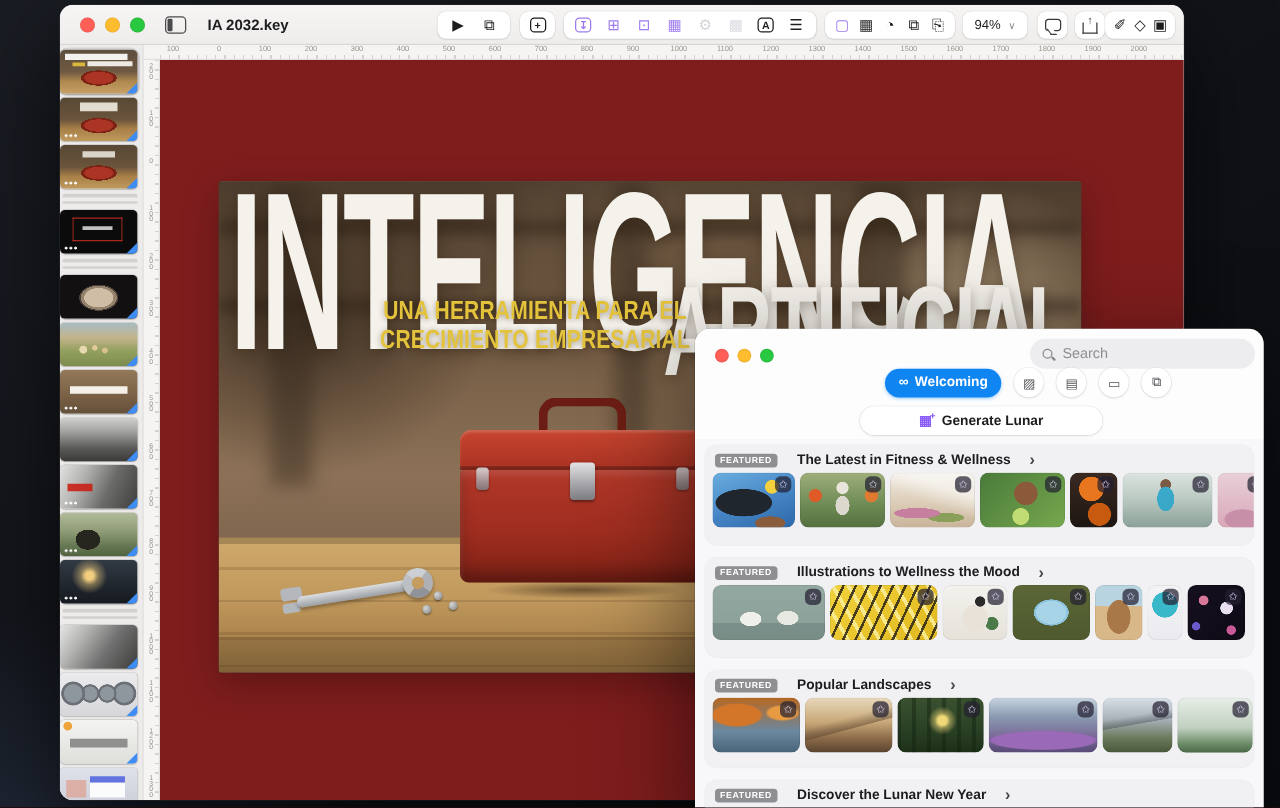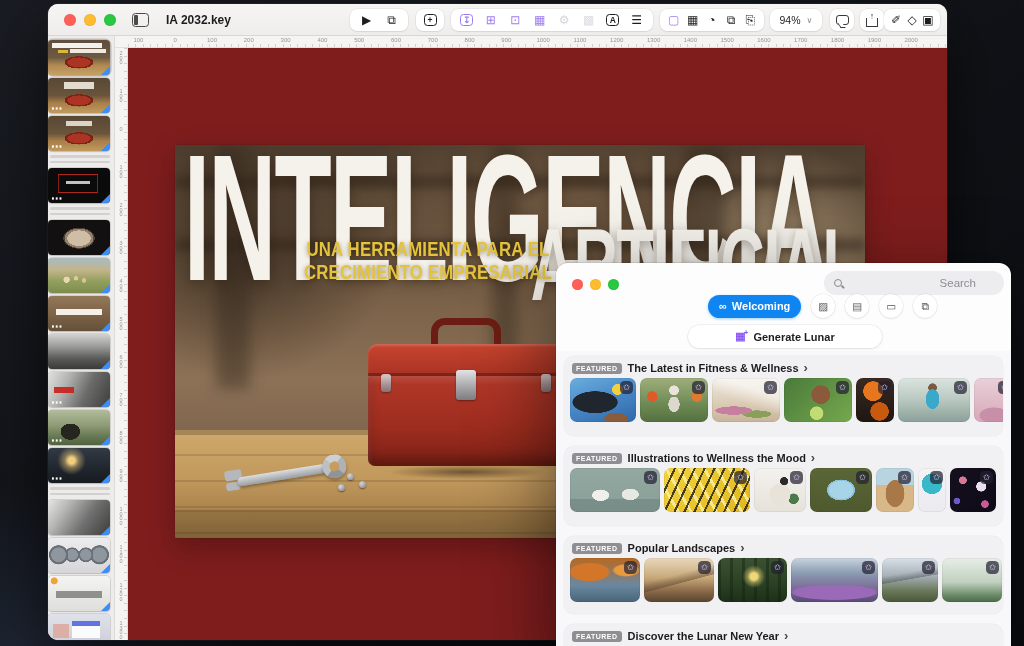"Search" .mw-search input { text-align: right -> none }
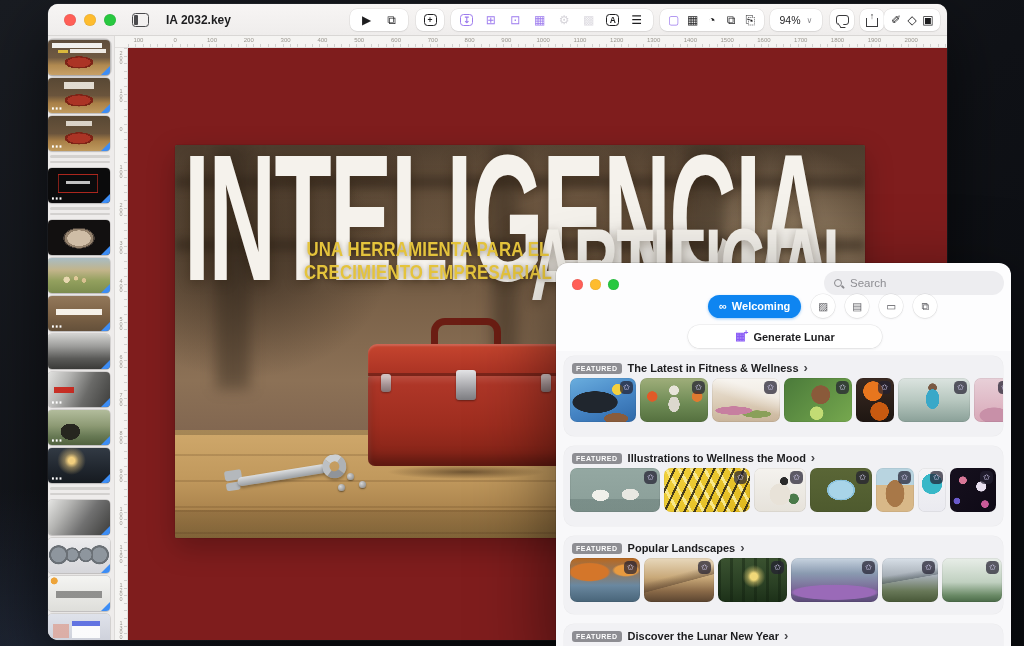"The Latest in Fitness &" .sec-h { gap: 6px -> 16px }
